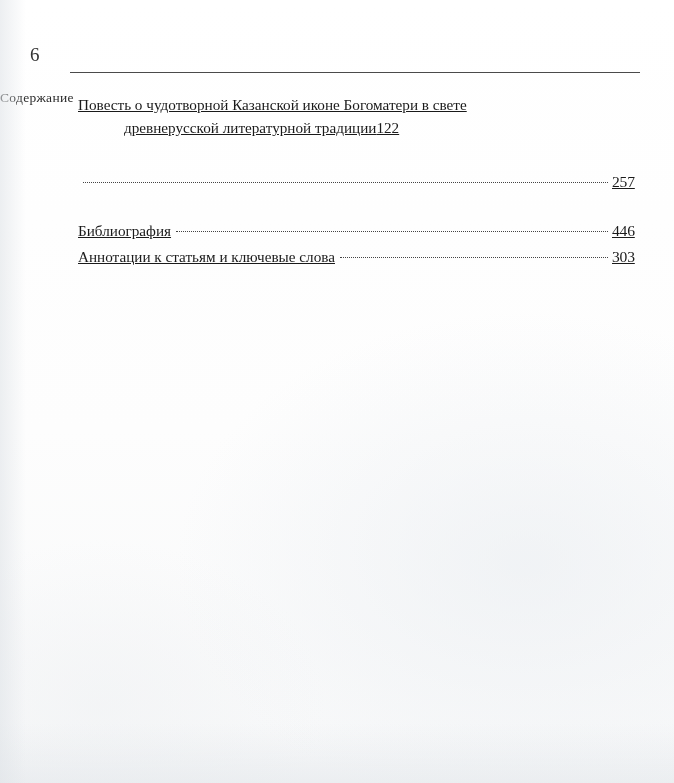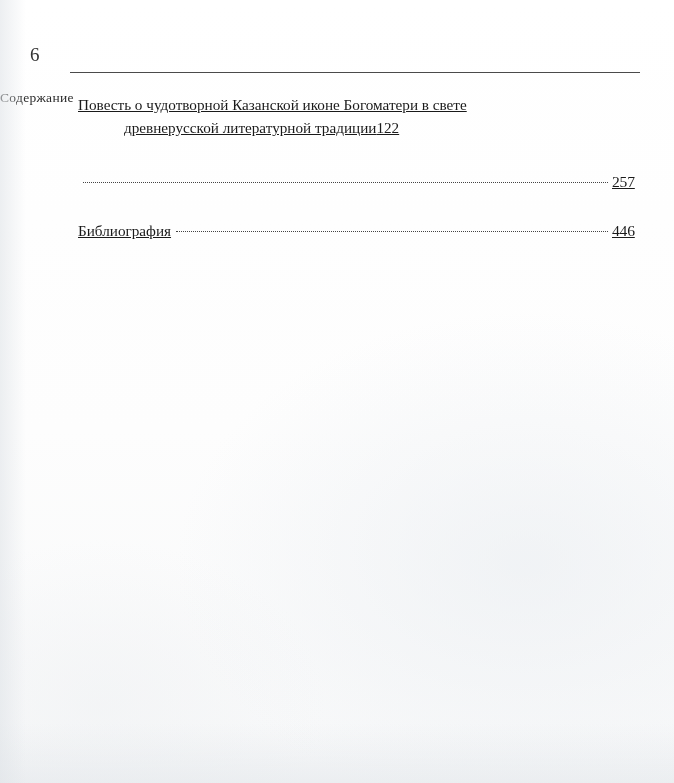"Аннотации к статьям и ключевые" div.entry { html: none -> <div> <span>Аннотации к статьям и ключевые слова</span> <span></span> <span>303</span> </div> }
